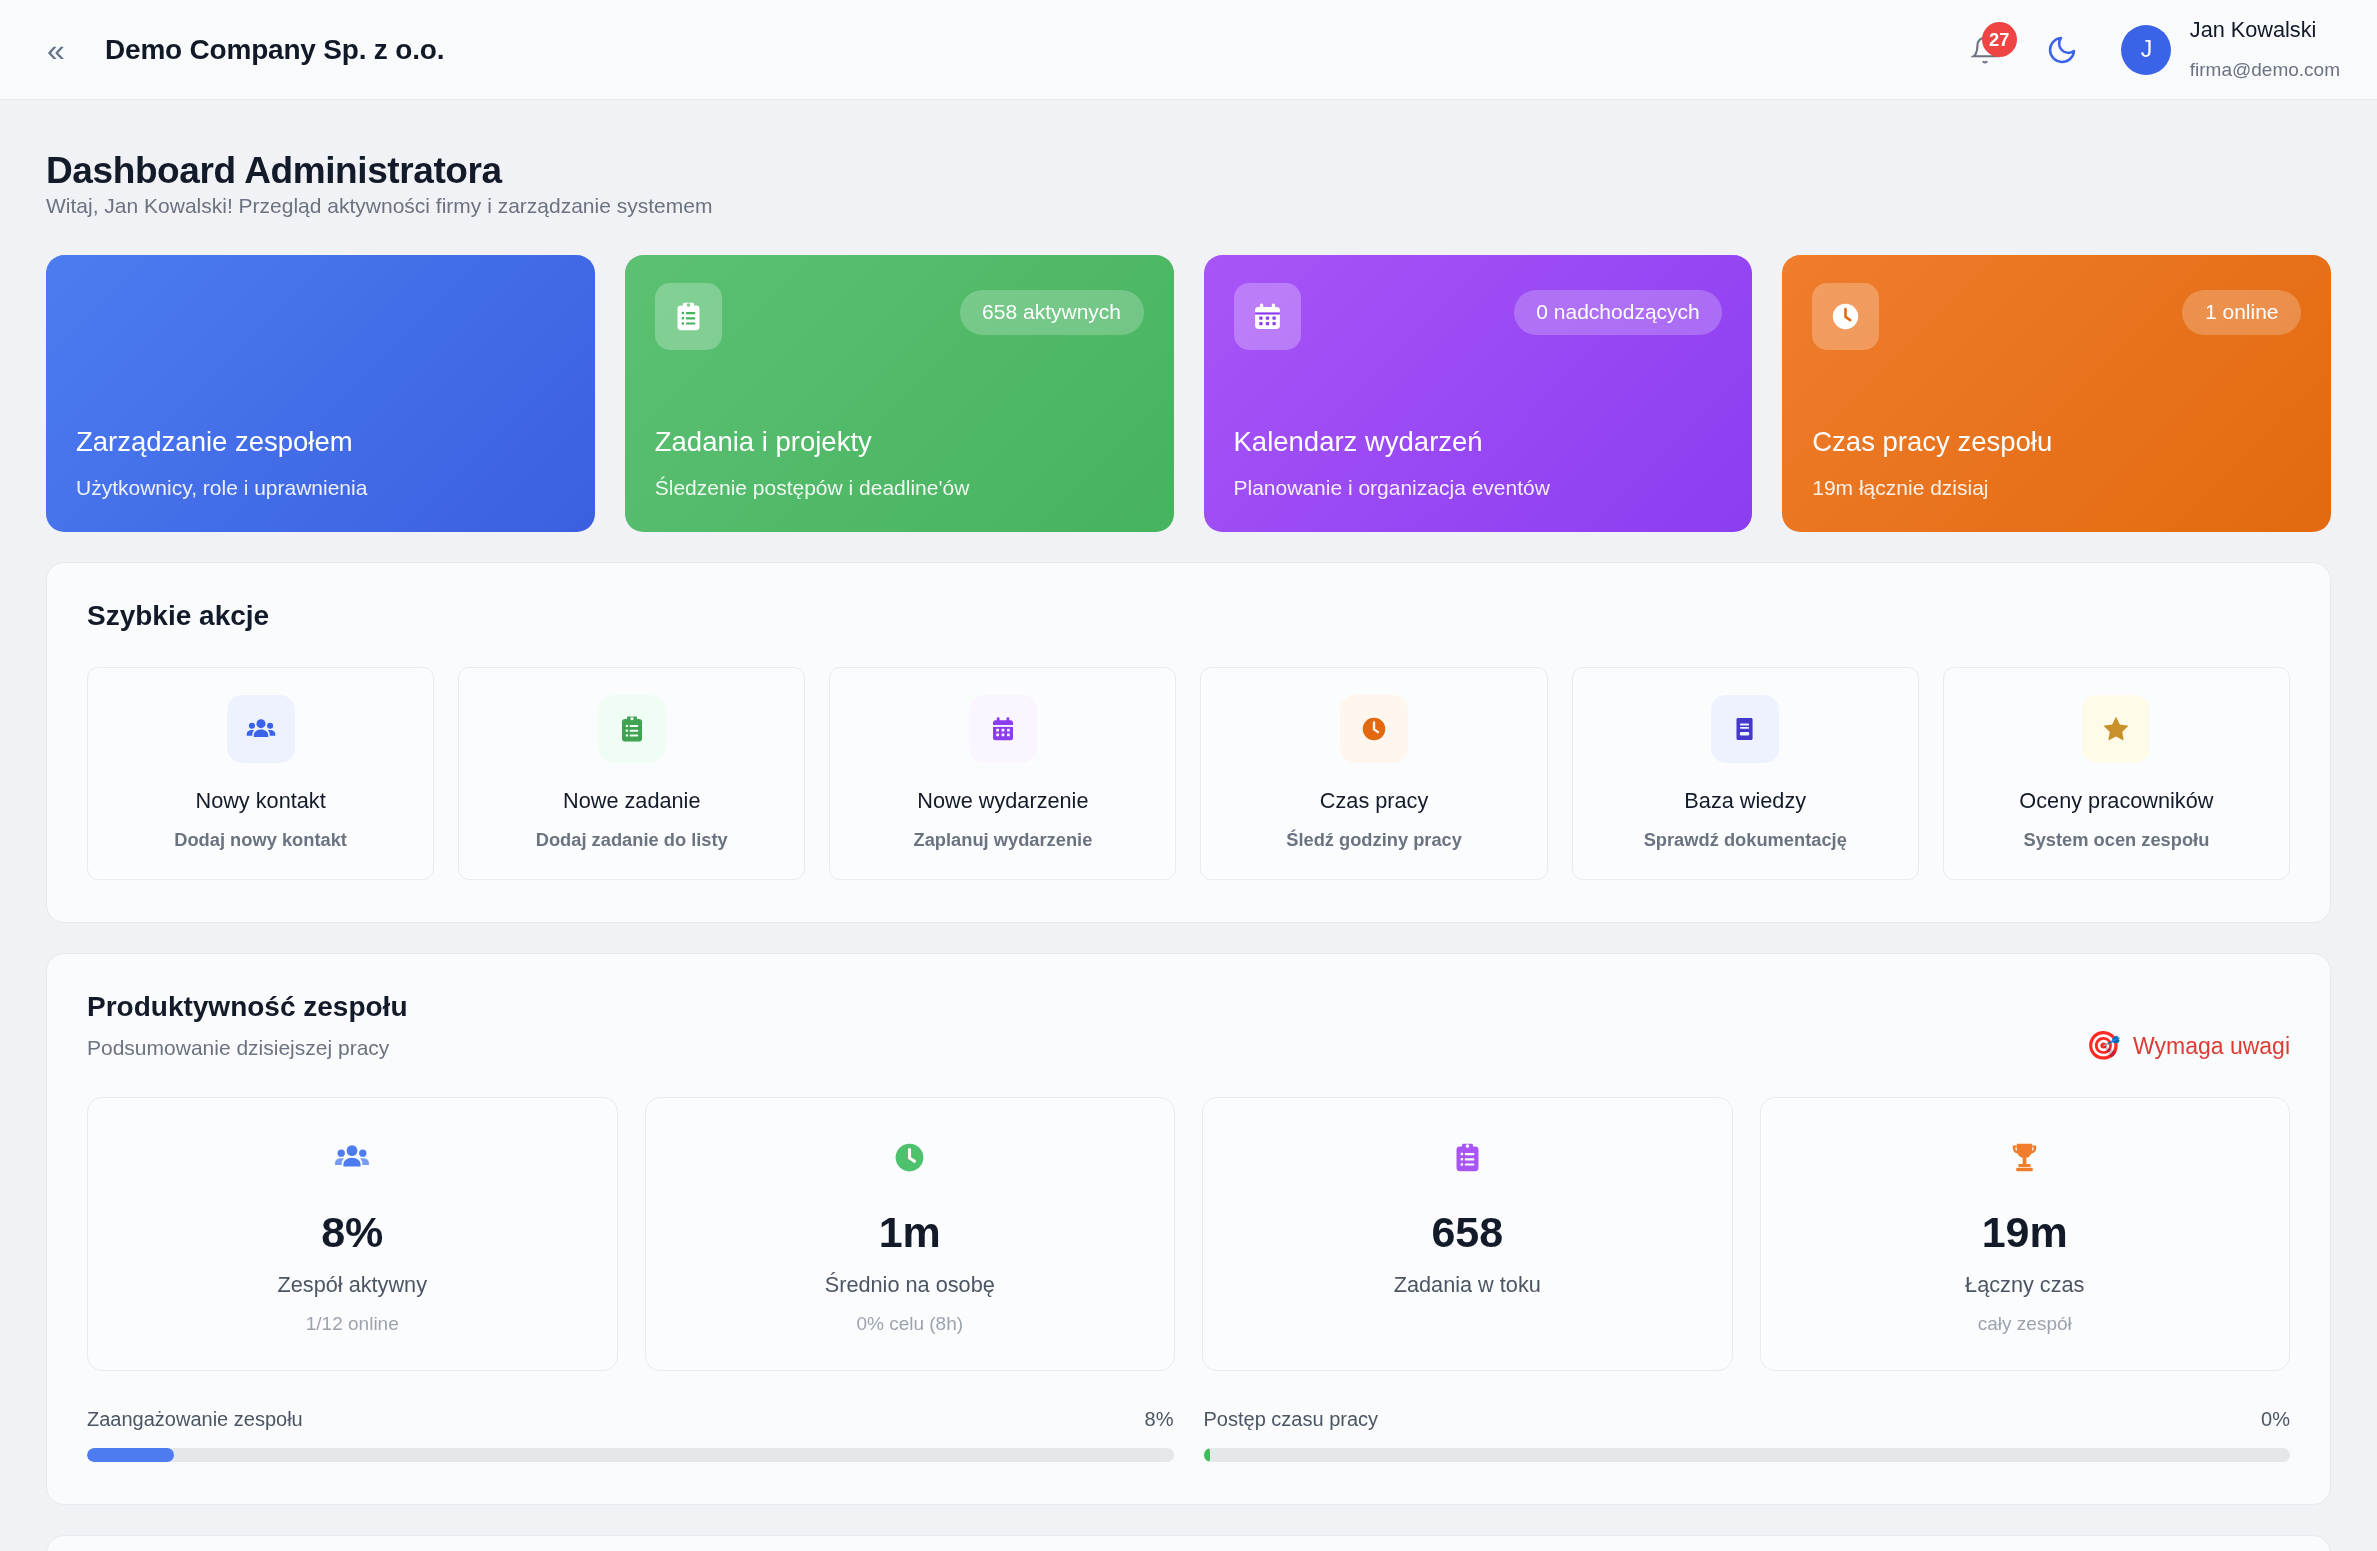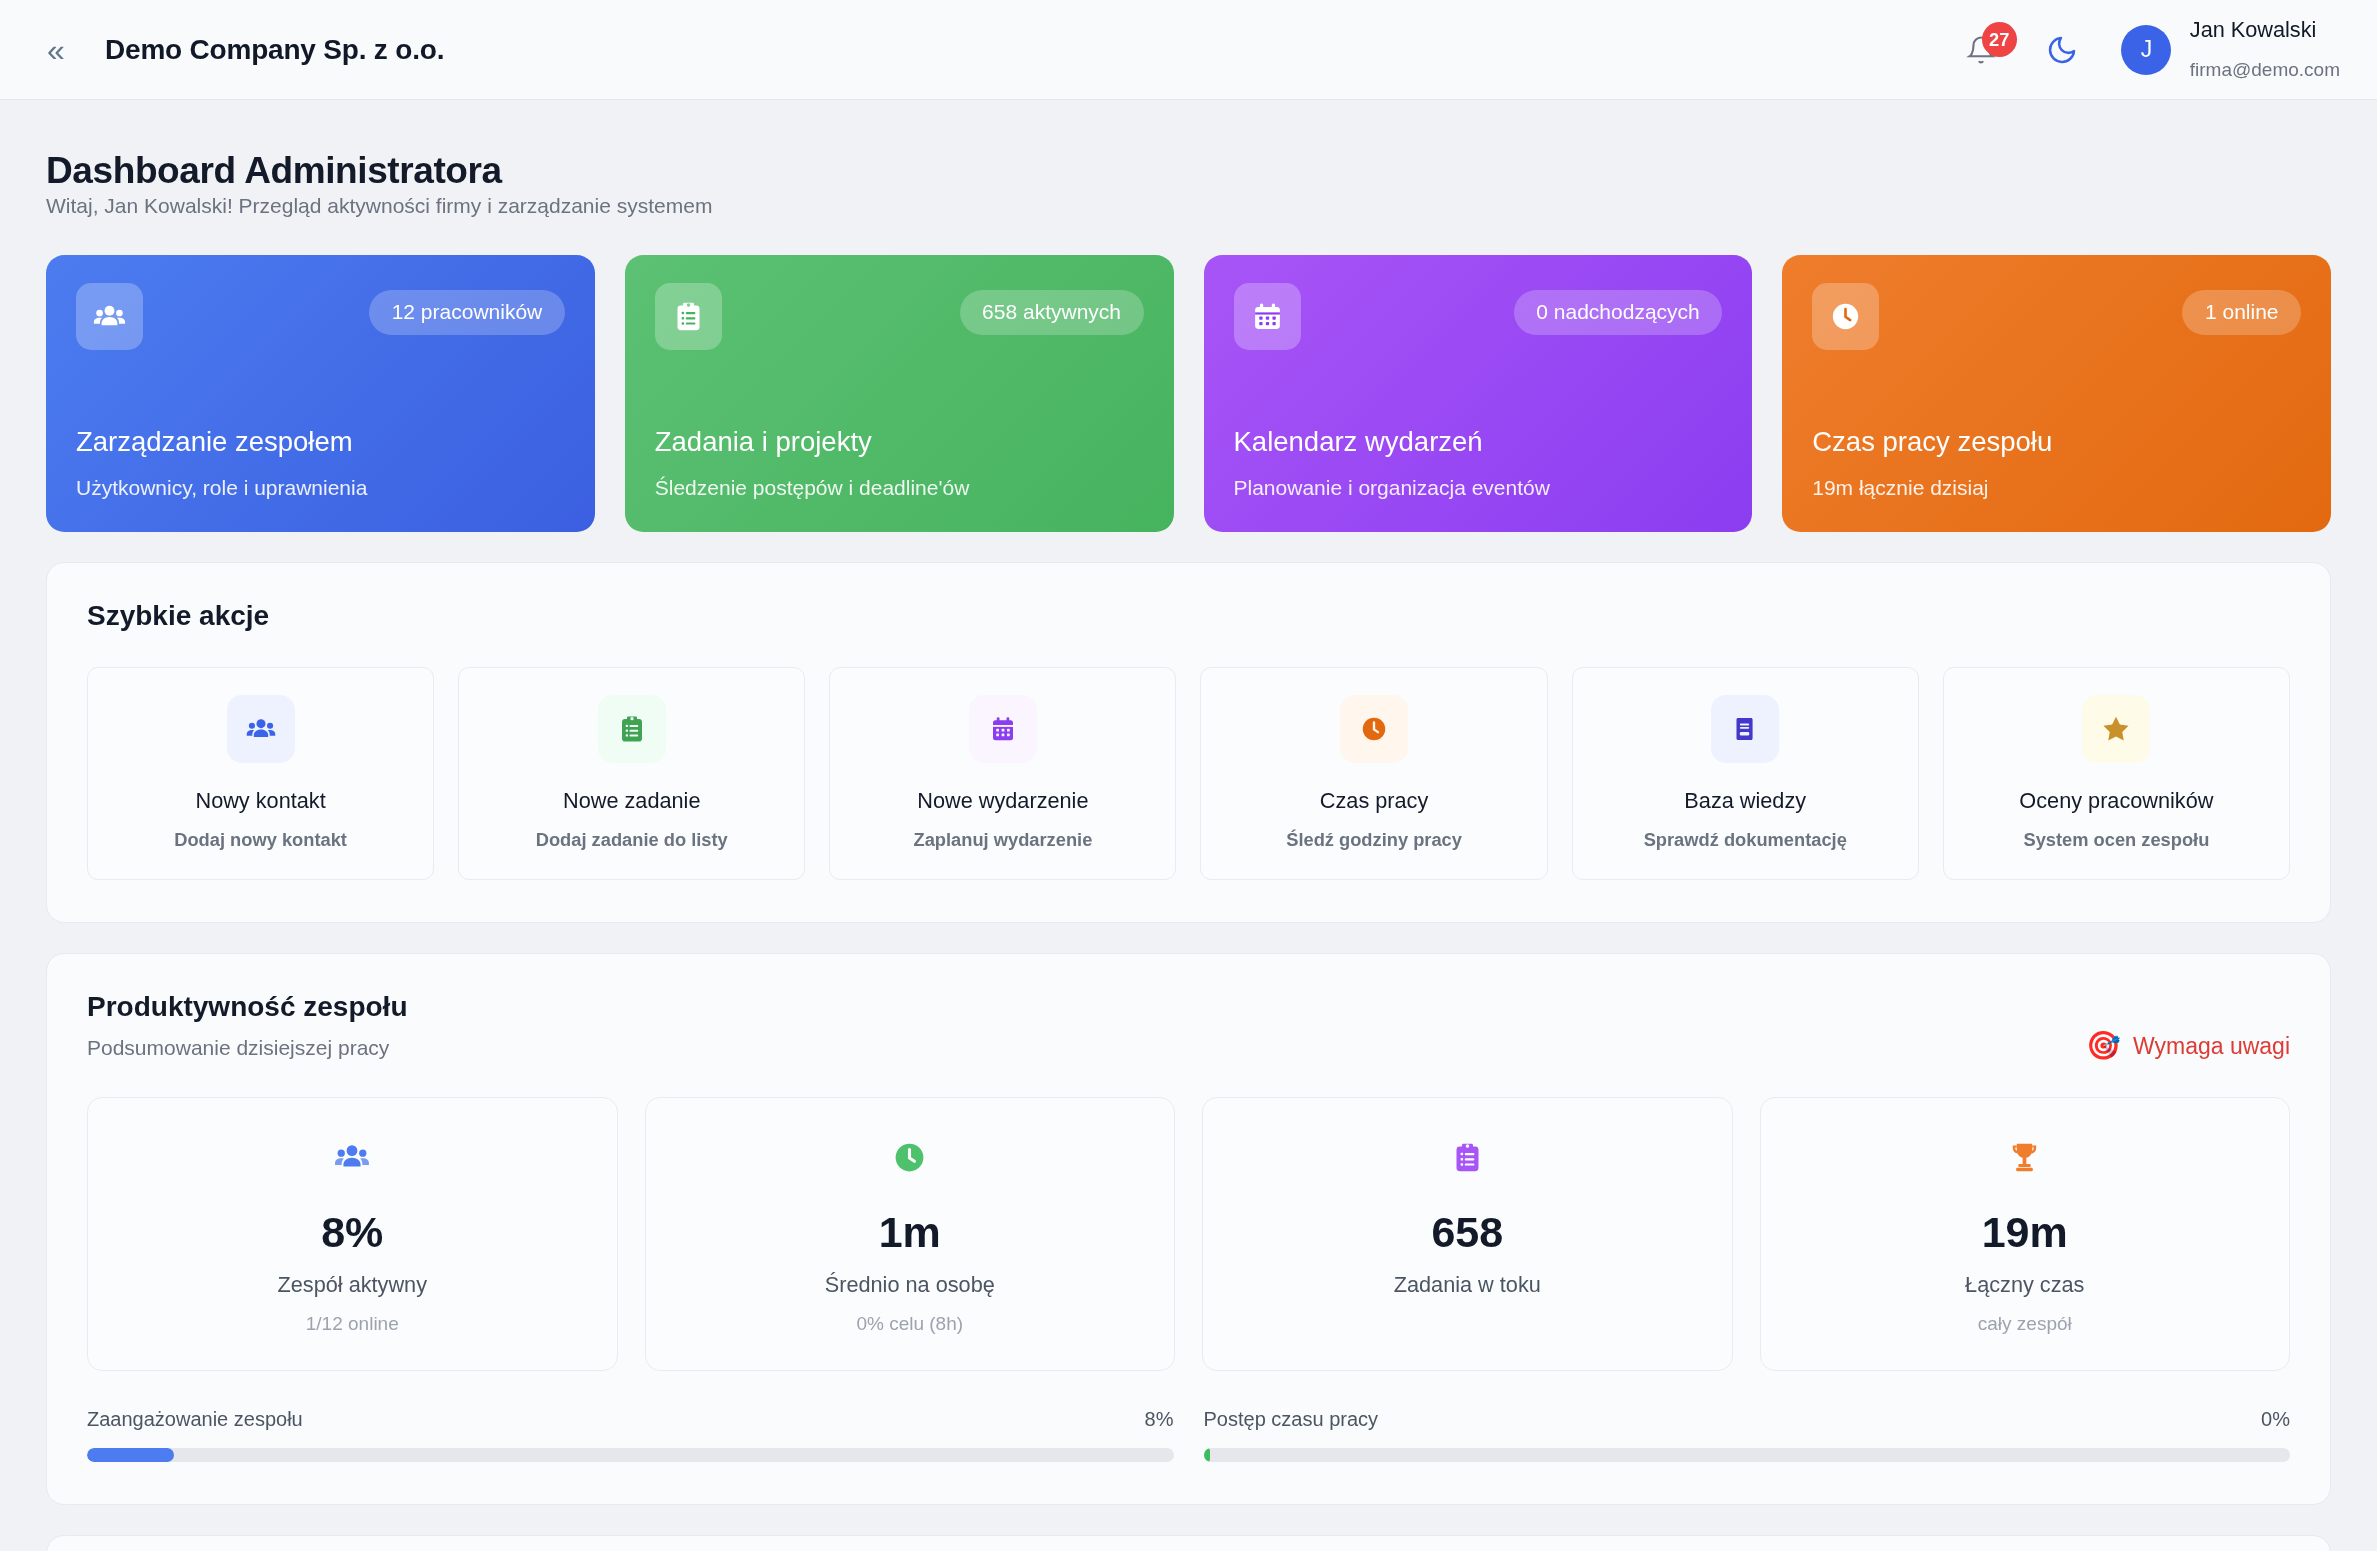"27" .bell-wrap { justify-content: flex-start -> center }
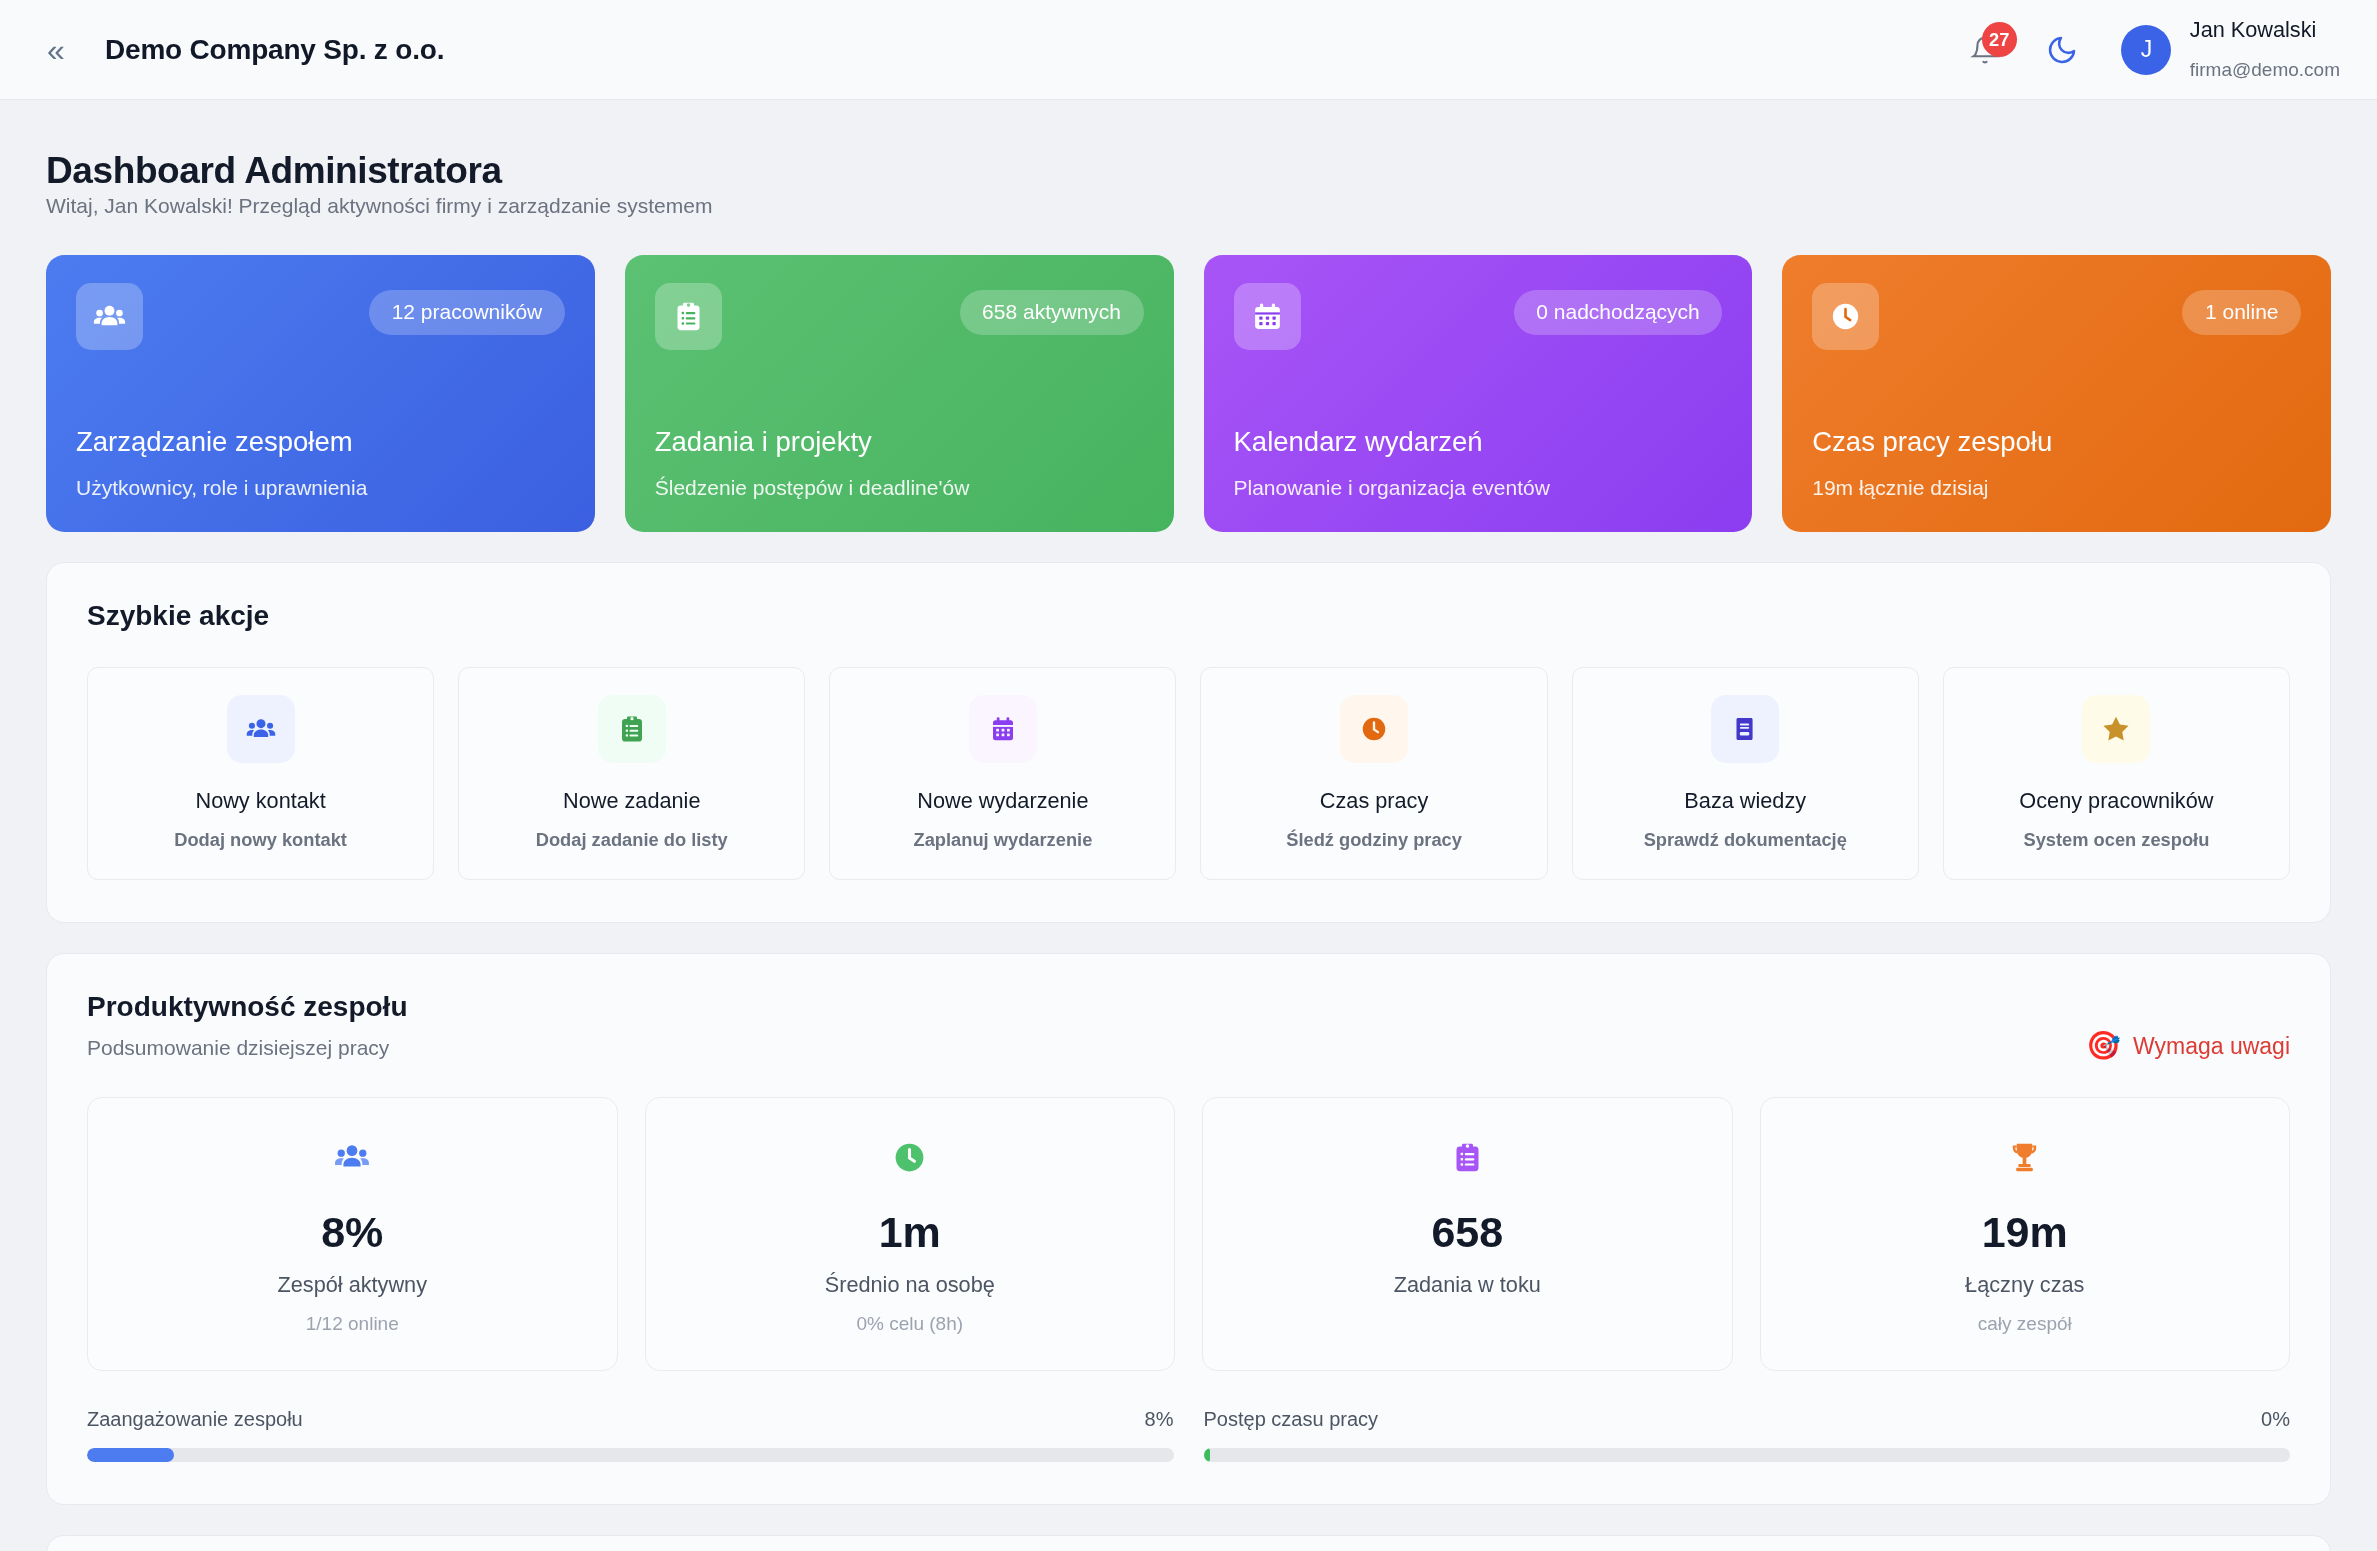"12 pracowników" div.ccard-top { html: <div> <div> <svg> <circle></circle> <circle></circle> <circle></circle> <path></path> <path></path> <path></path> </svg> </div> <div>12 pracowników</div> </div> -> none }
